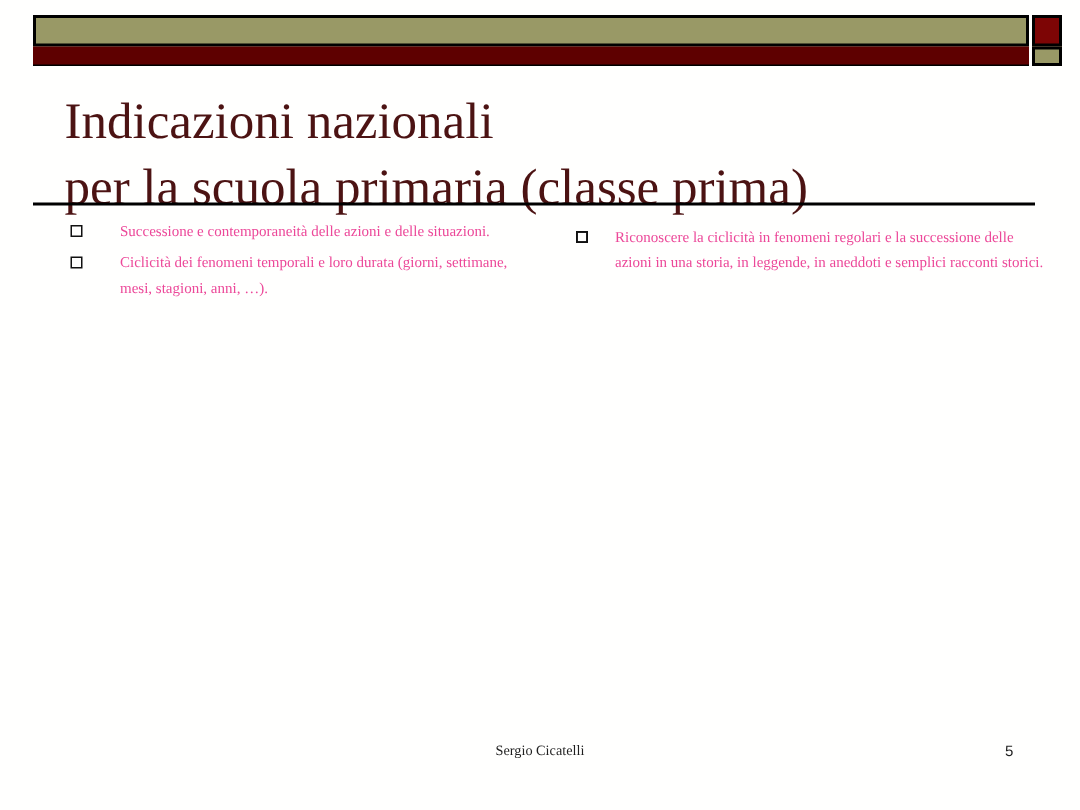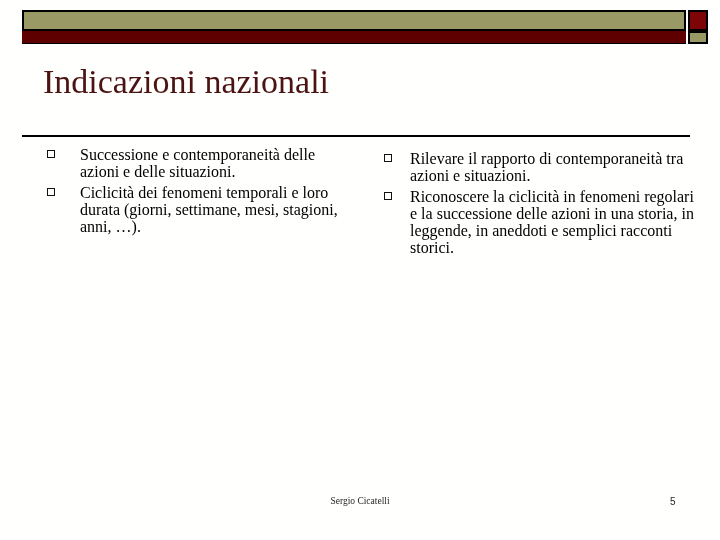"per la scuola primaria (classe" div { html: none -> <div>per la scuola primaria (classe prima)</div> }
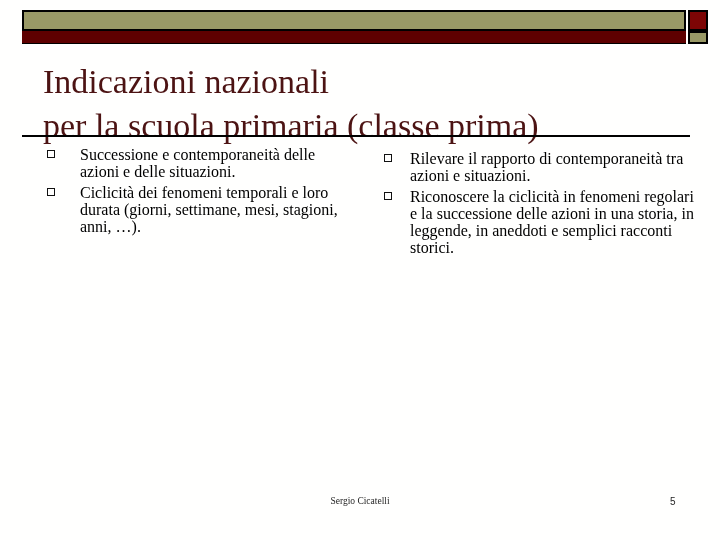"Successione e contemporaneità delle" .col { color: #000000 -> #ec4899; font-size: 16px -> 10px }
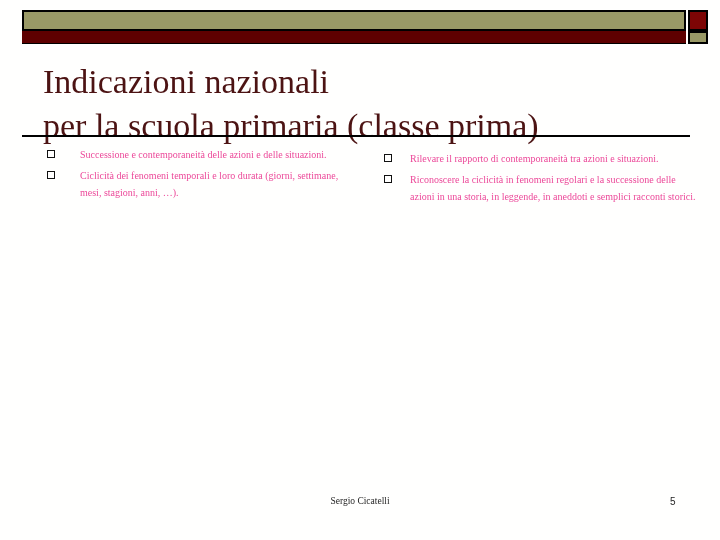"Rilevare il rapporto di contemporaneità" span { html: <span>Rilevare il rapporto di contemporaneità tra azioni e situazioni.</span> -> none }
